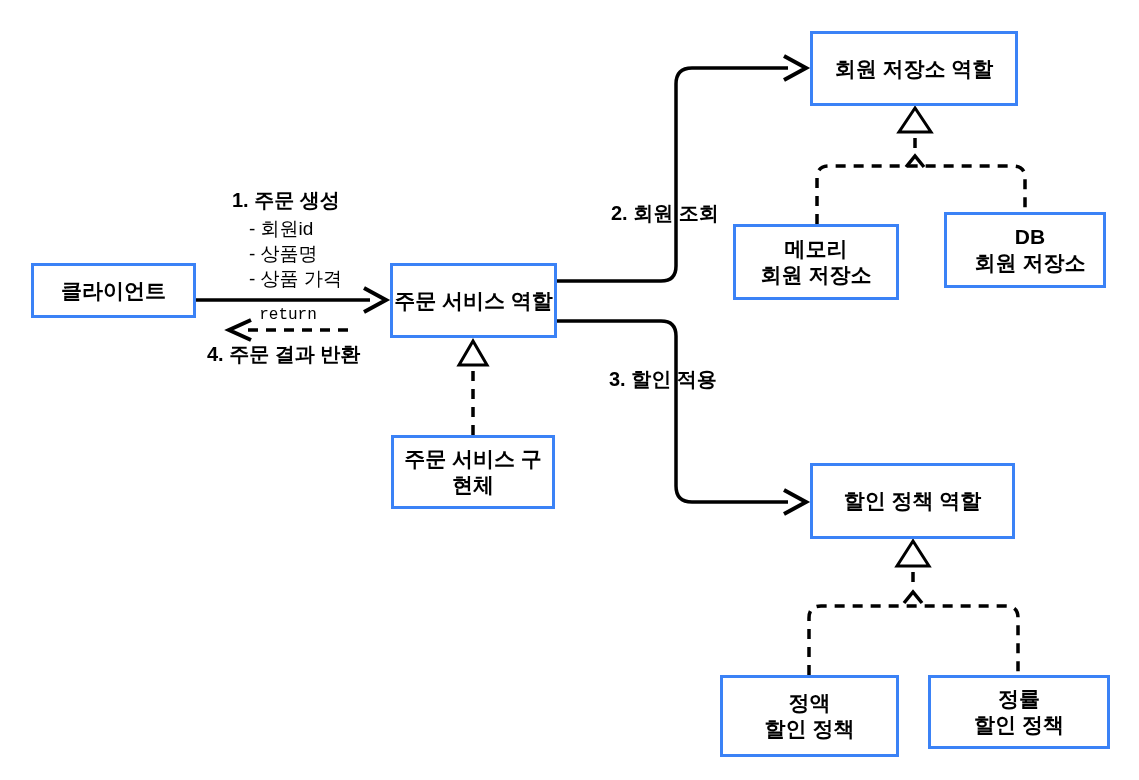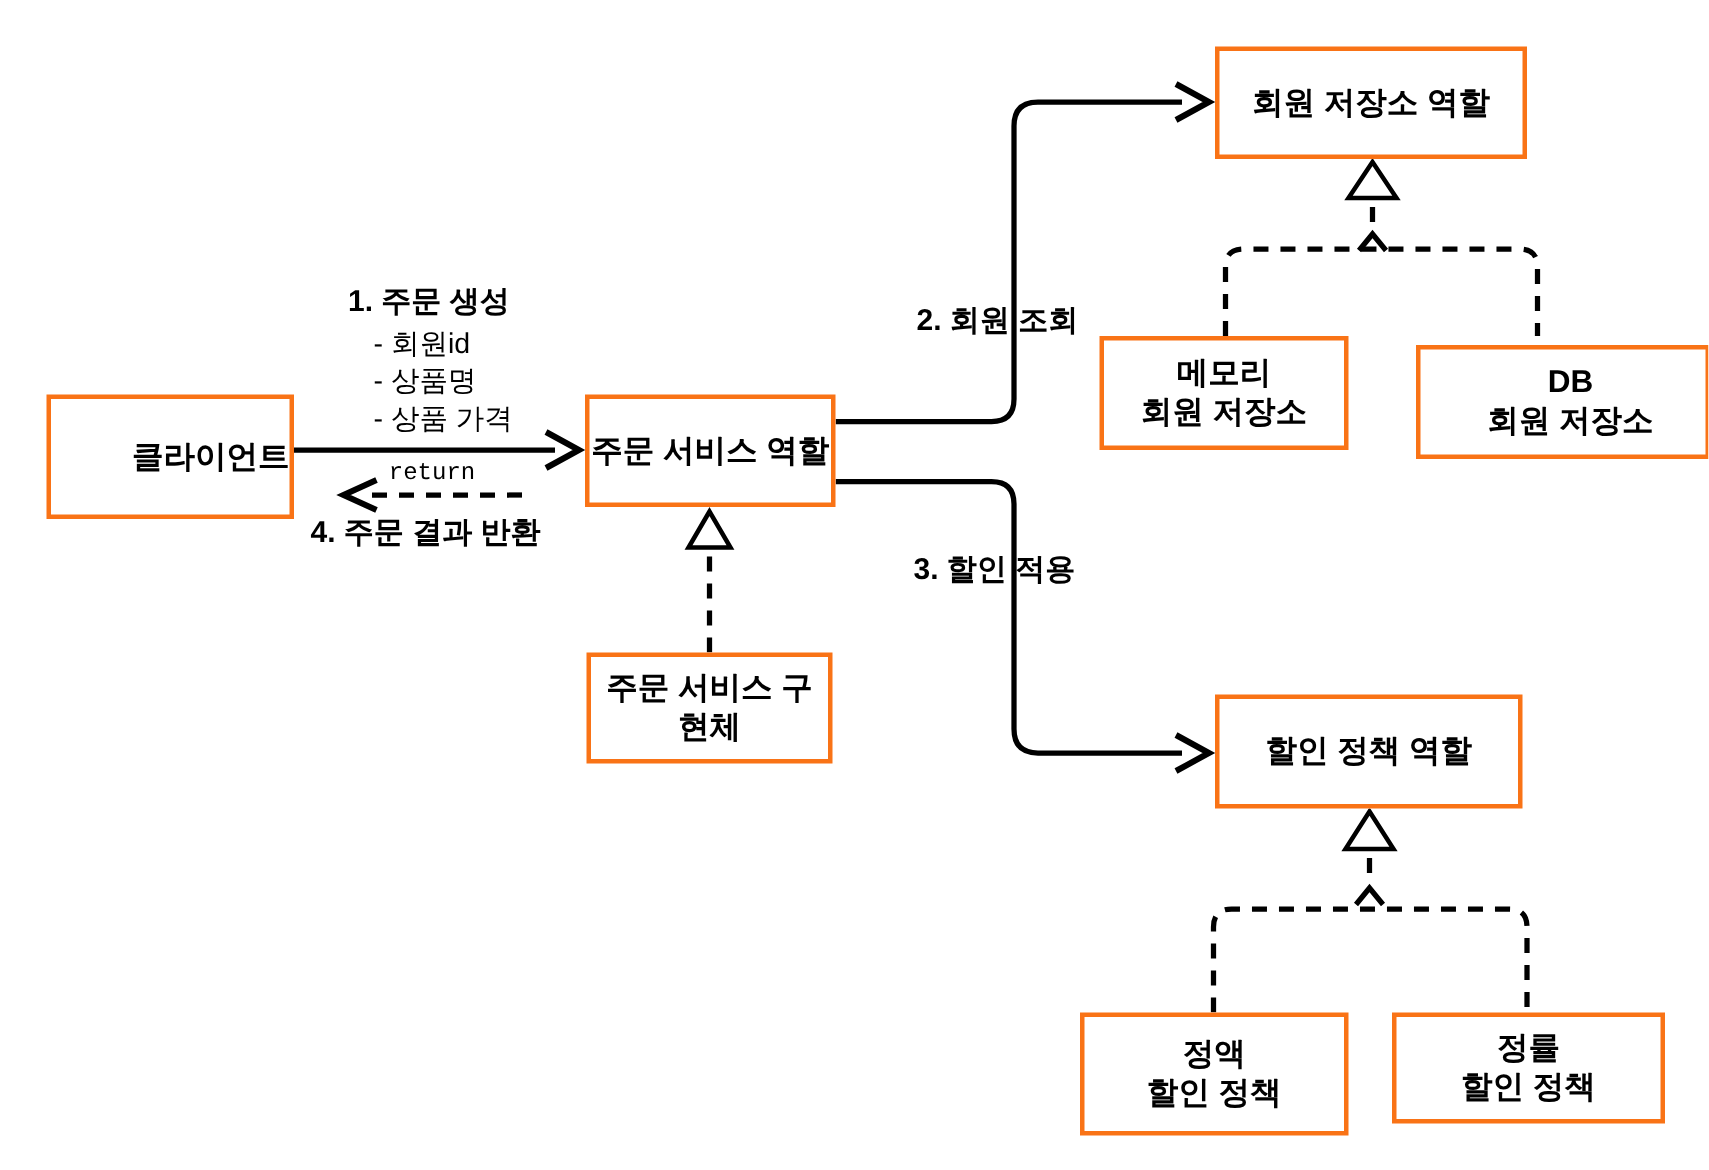"회원 저장소 역할" .box { border: 3px solid #f97316 -> 3px solid #3b82f6 }
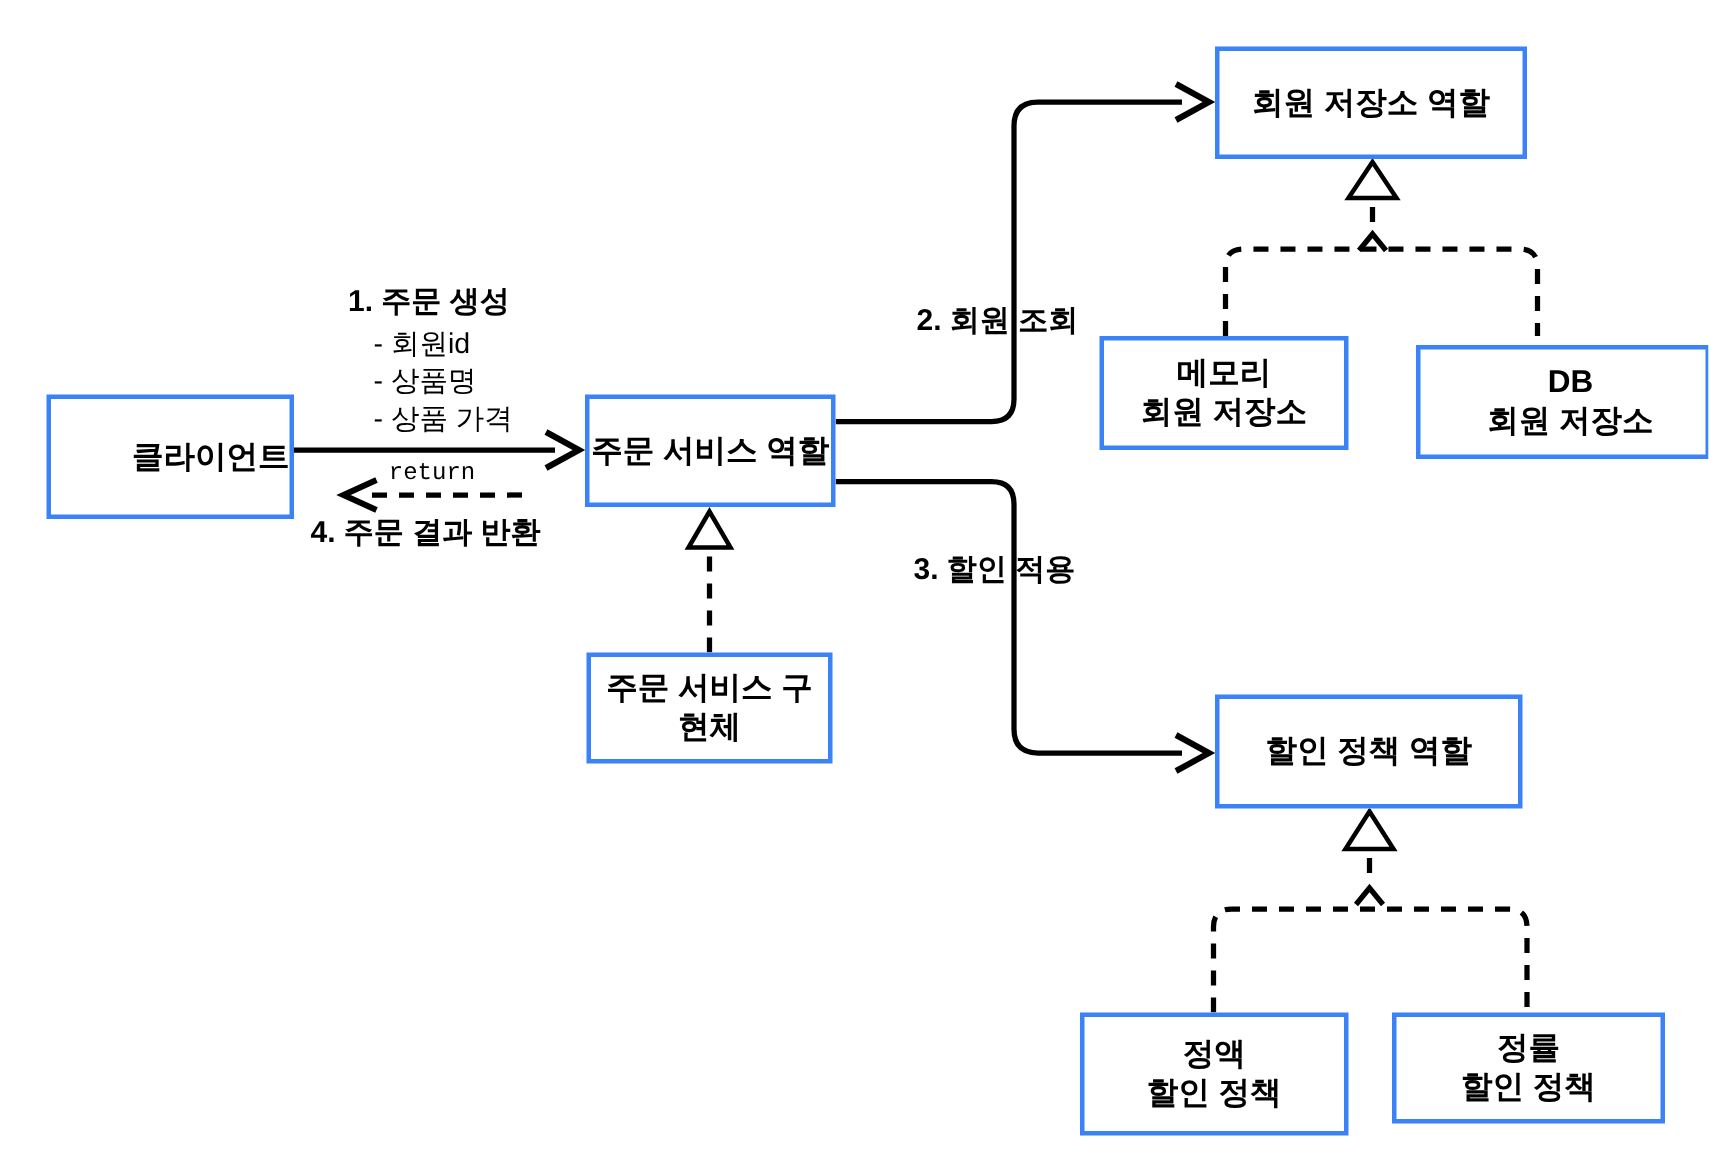"DB" div.box { top: 230px -> 212px; width: 196px -> 162px }
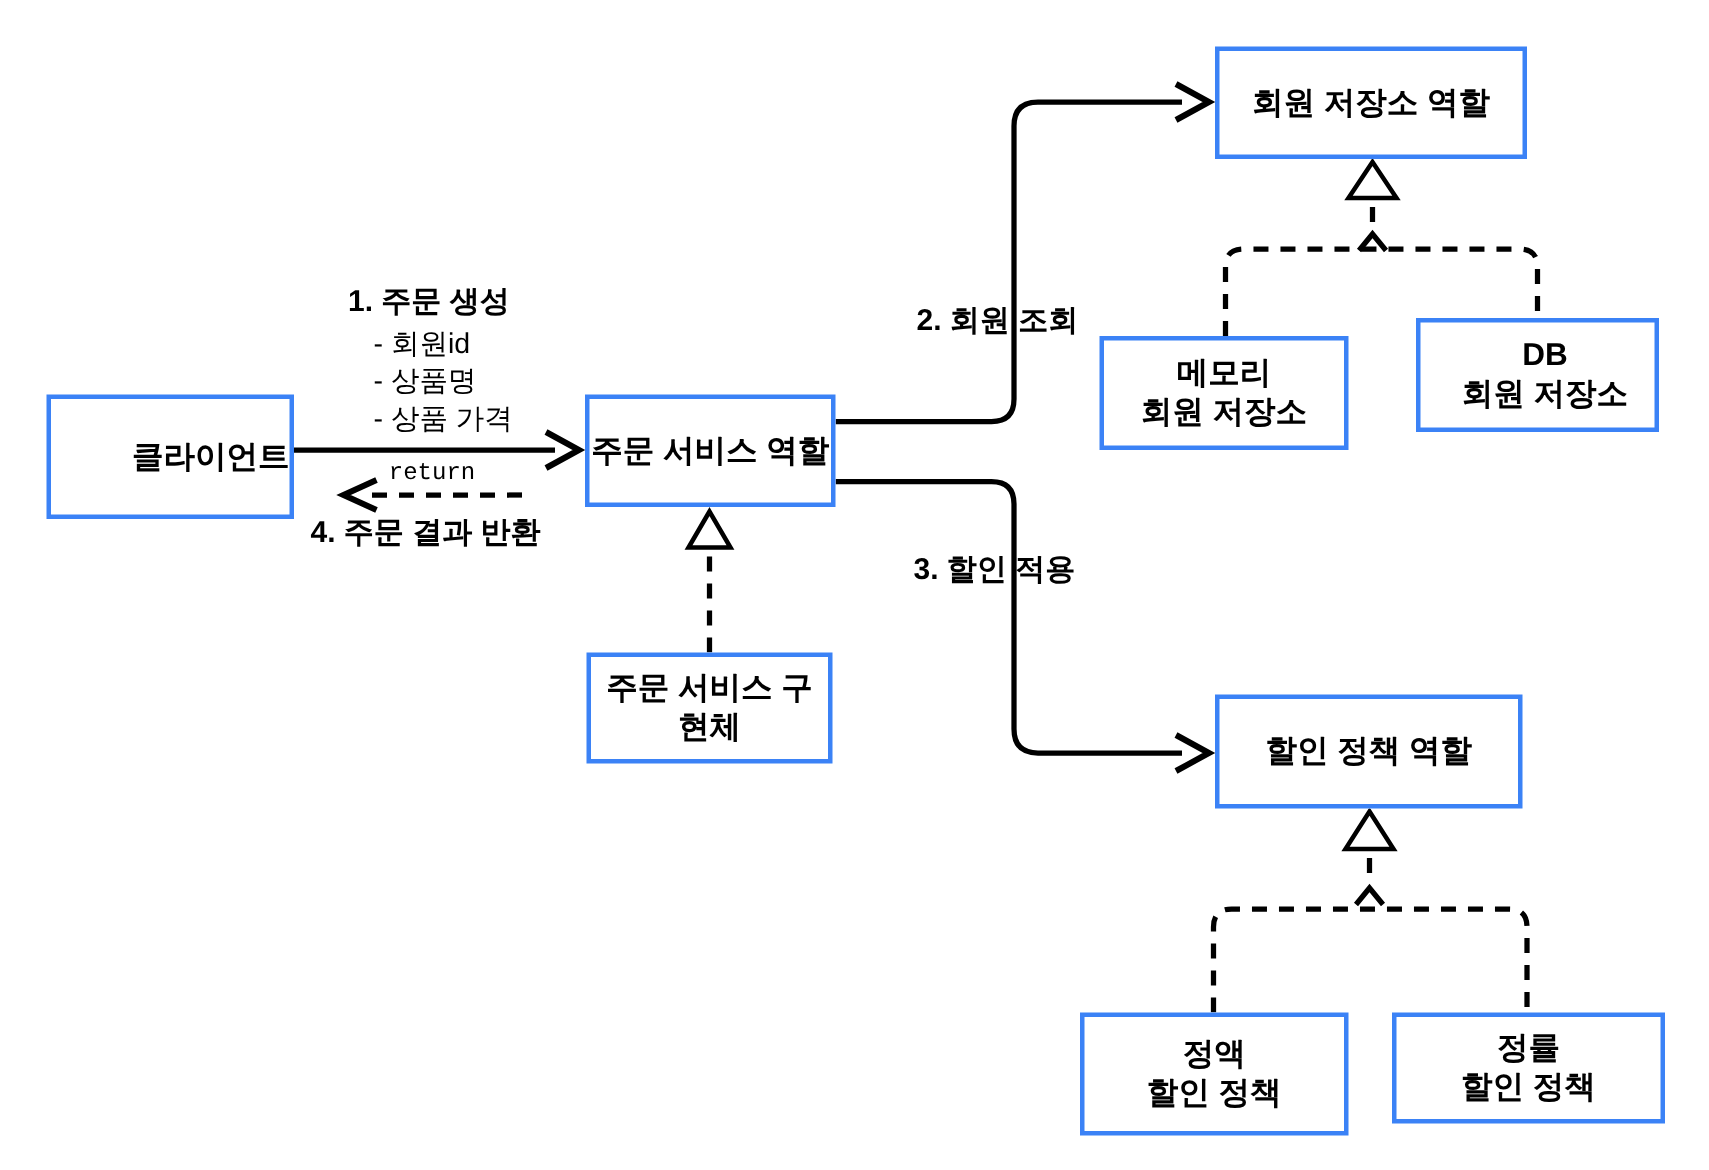"클라이언트" div.box { align-items: flex-end -> none; height: 83px -> 55px }
